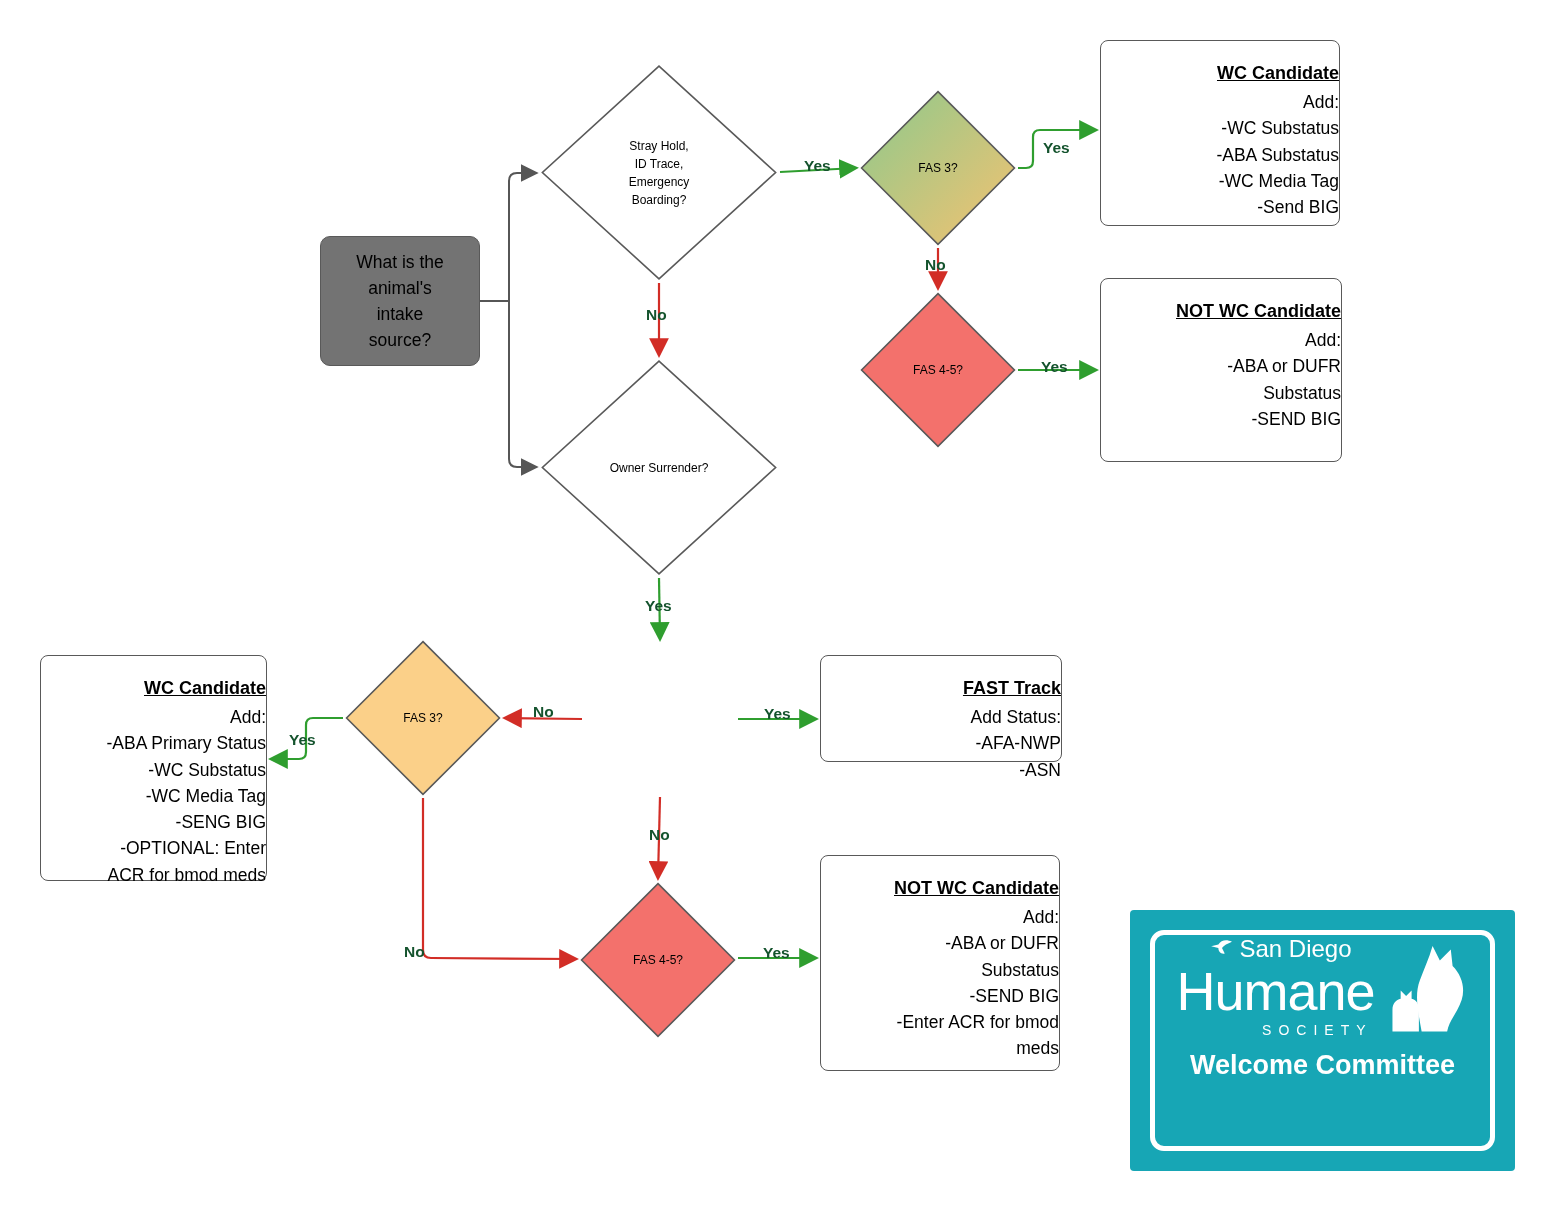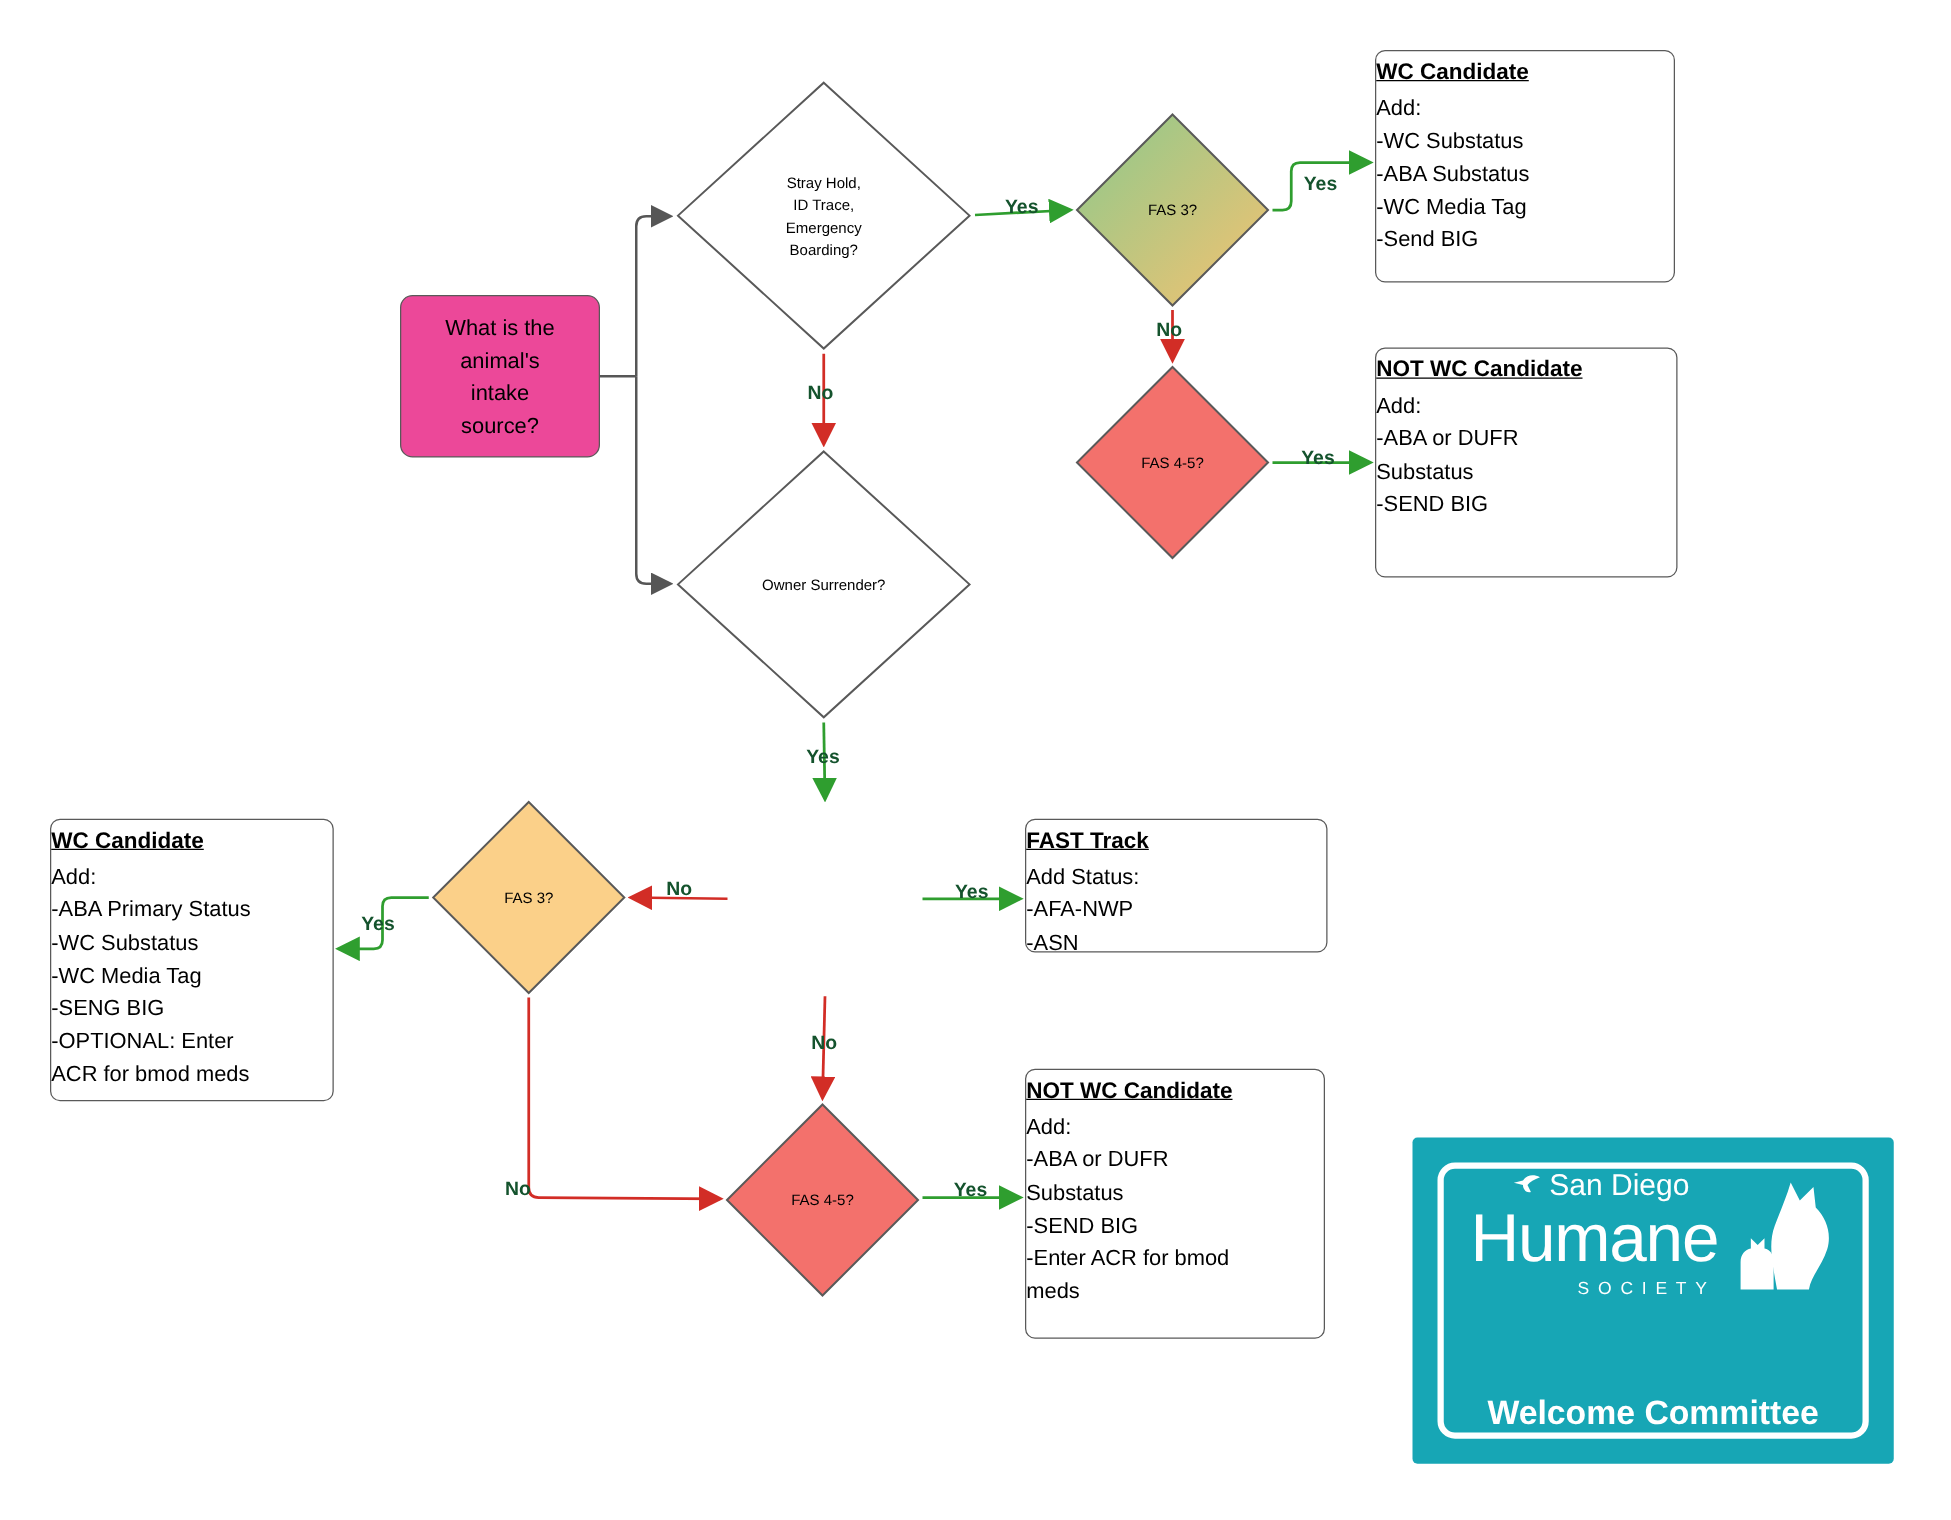"WC Candidate" .info-box { padding-top: 3px -> 19px; text-align: left -> right }
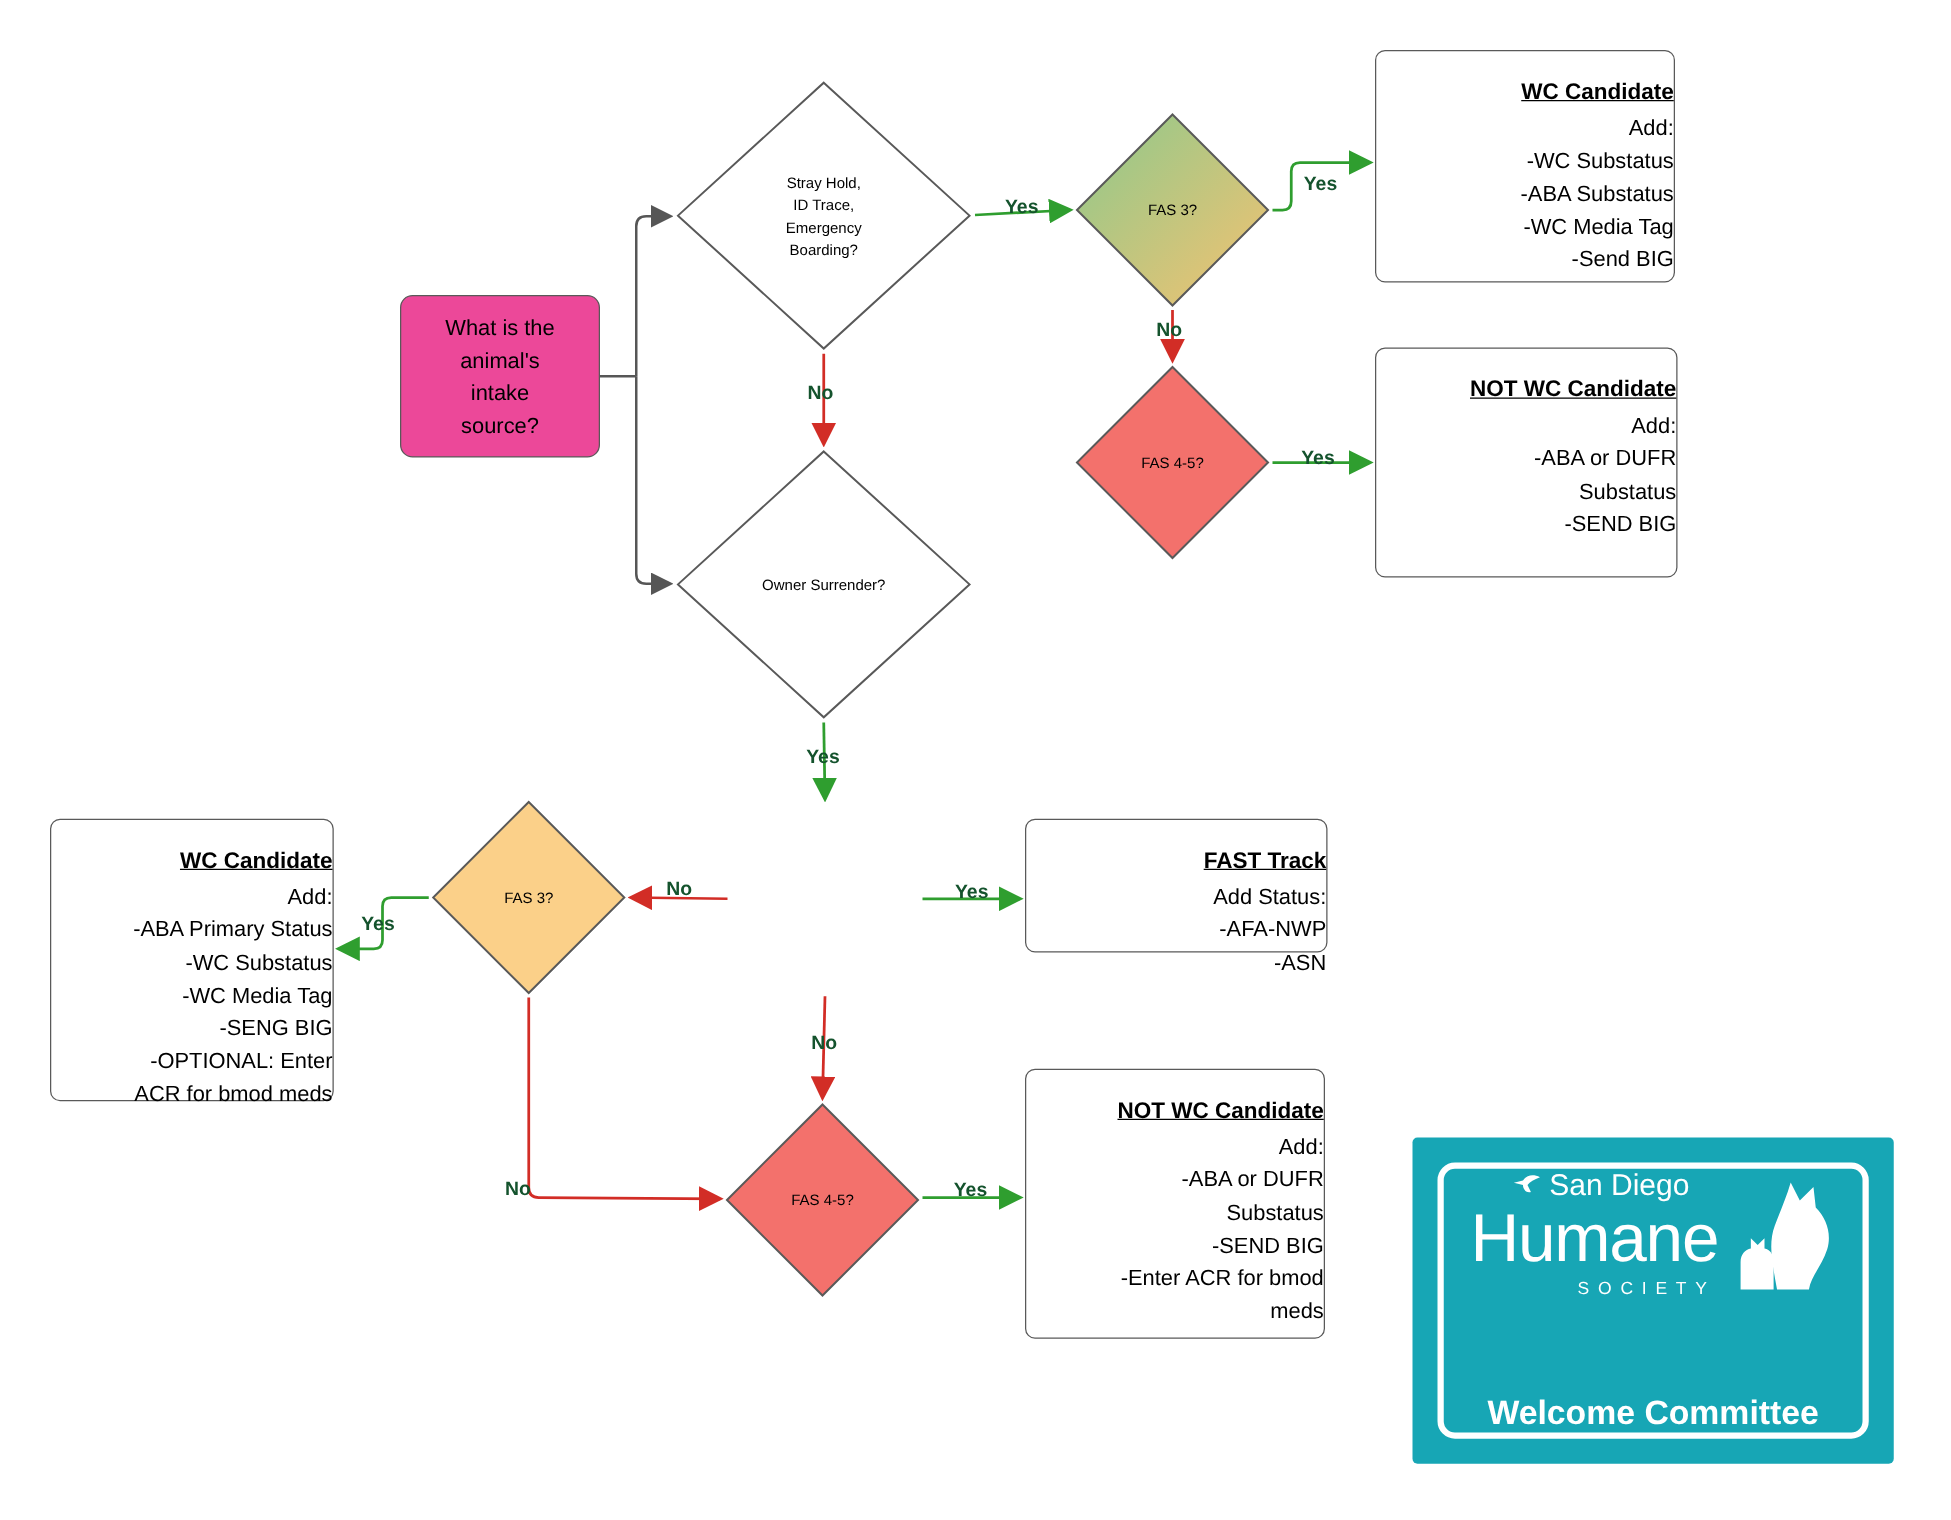"What is the" .start-box { background: #ec4899 -> #737373 }
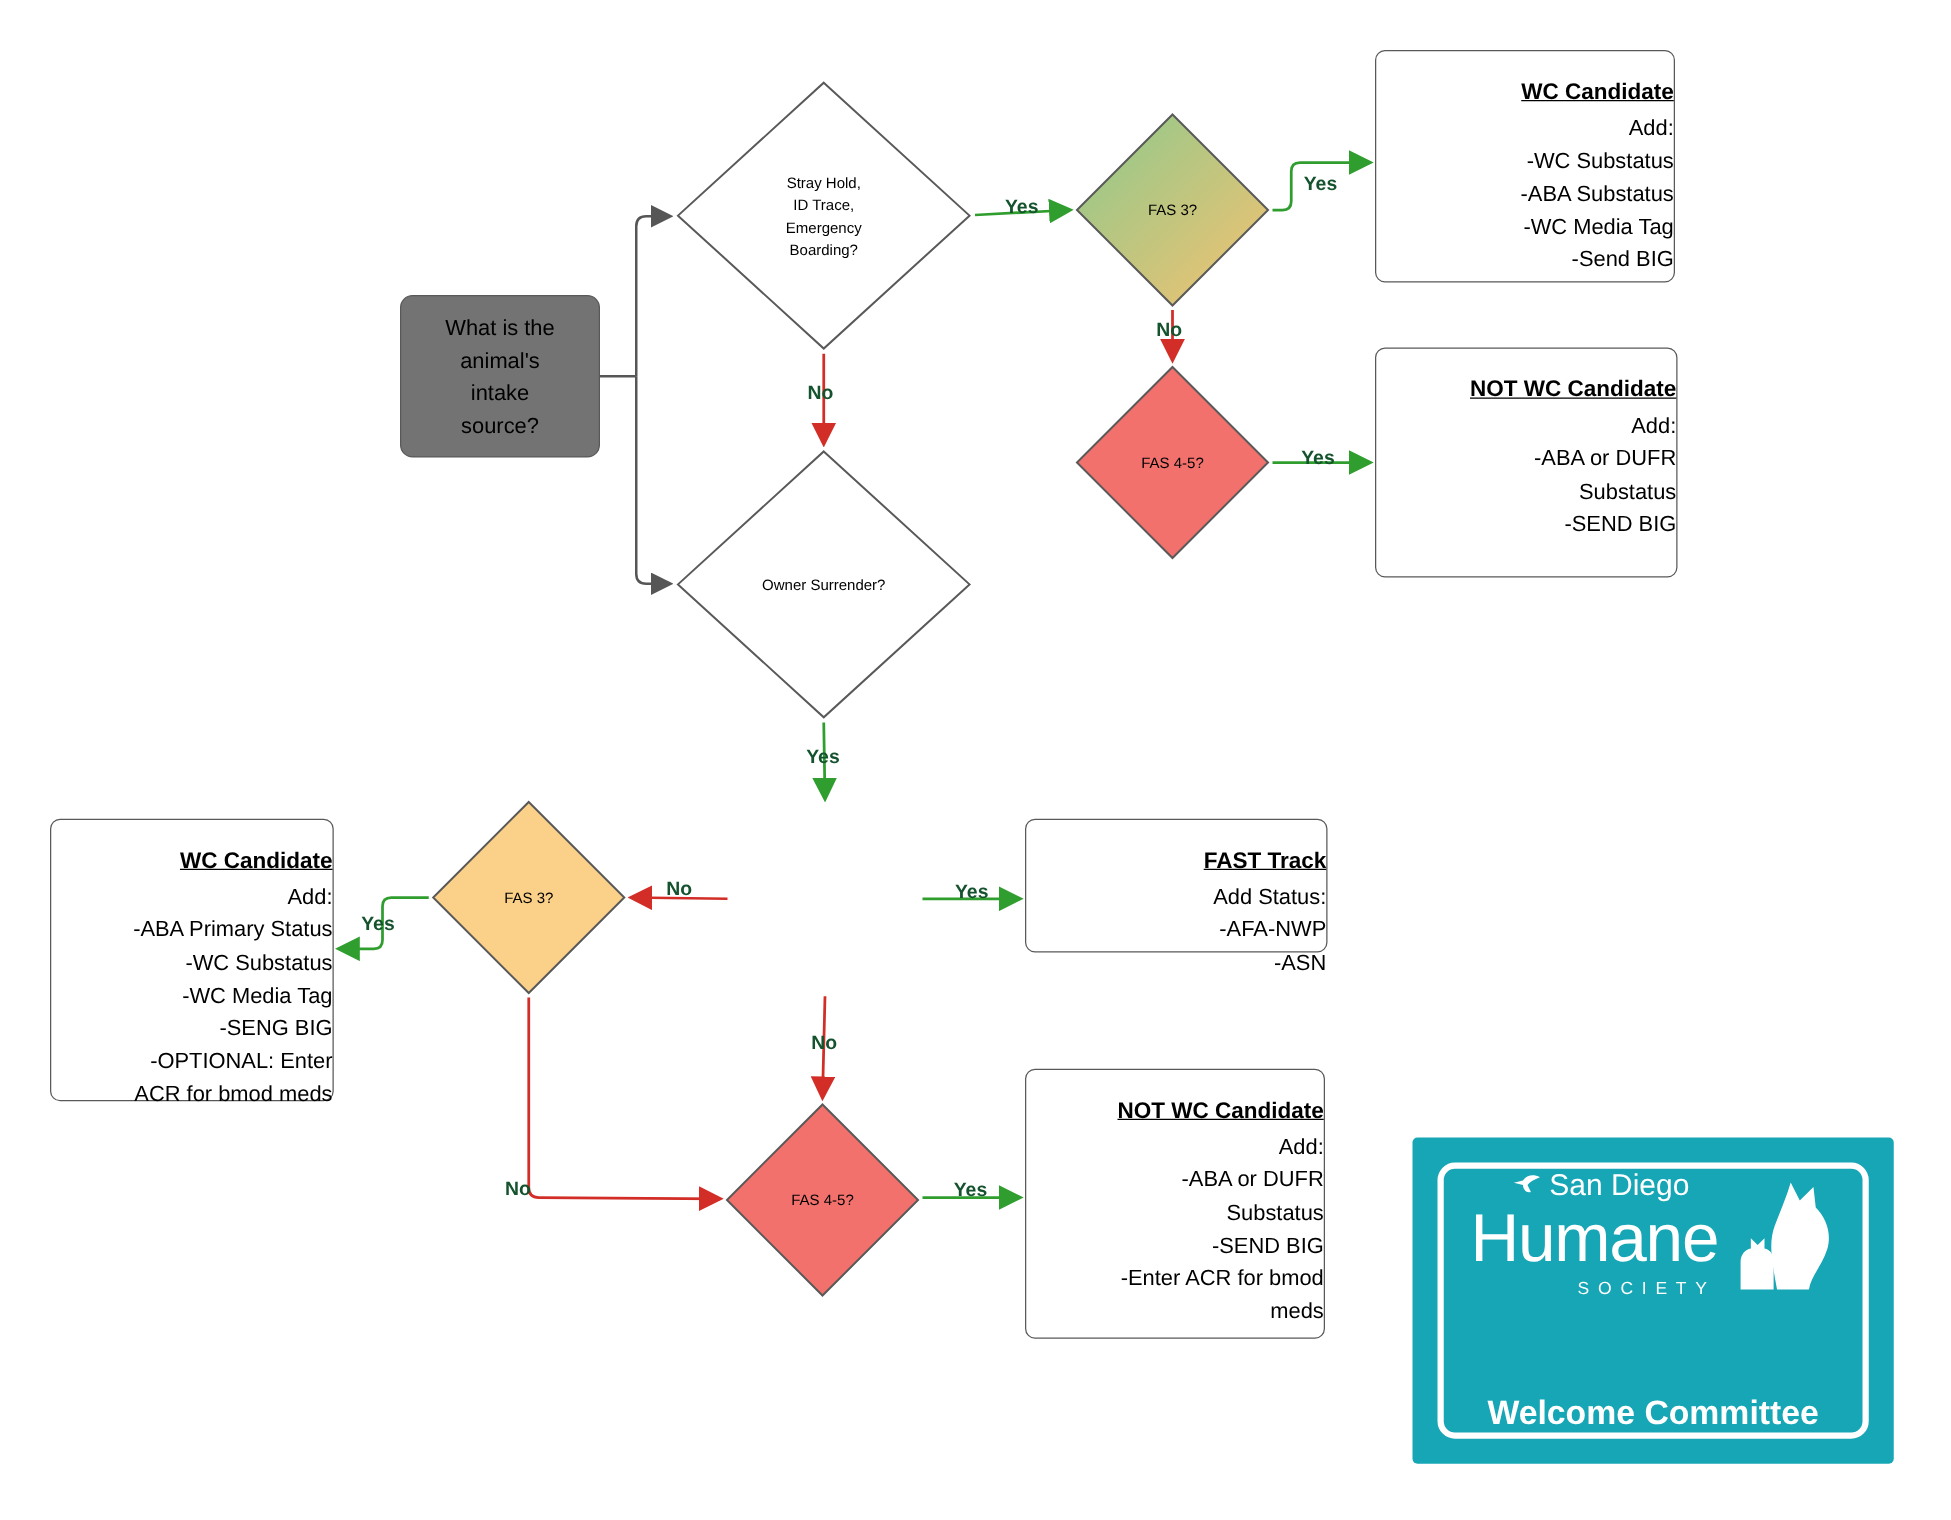"San Diego" .logo-inner { justify-content: space-between -> flex-start }
